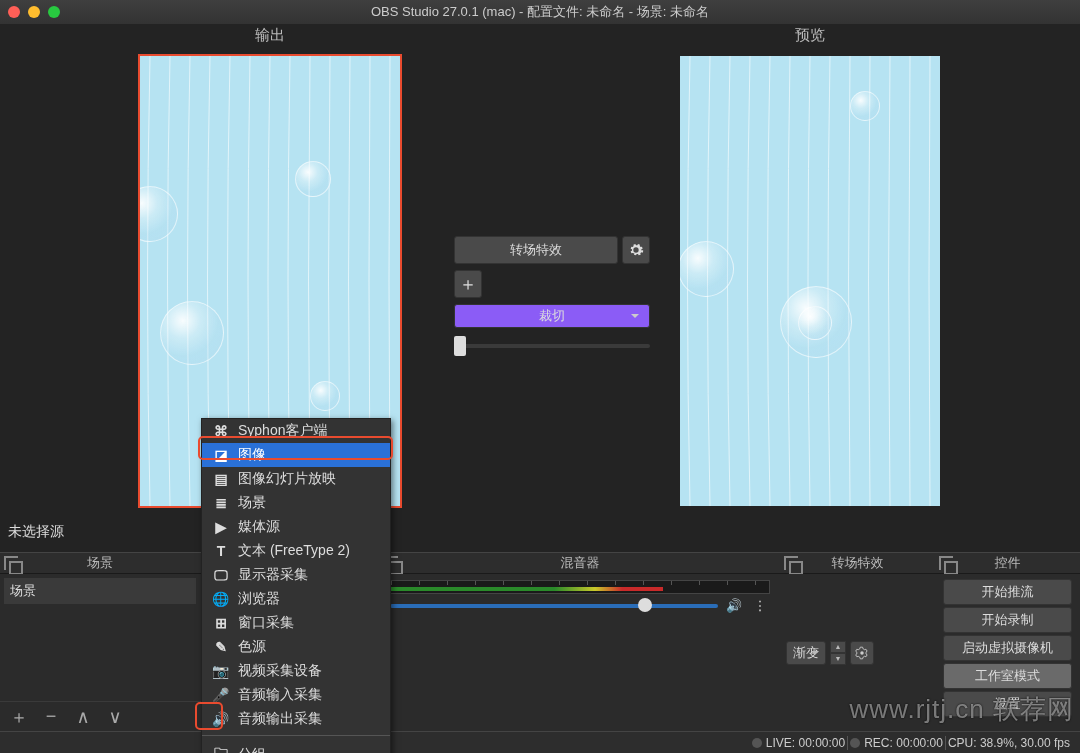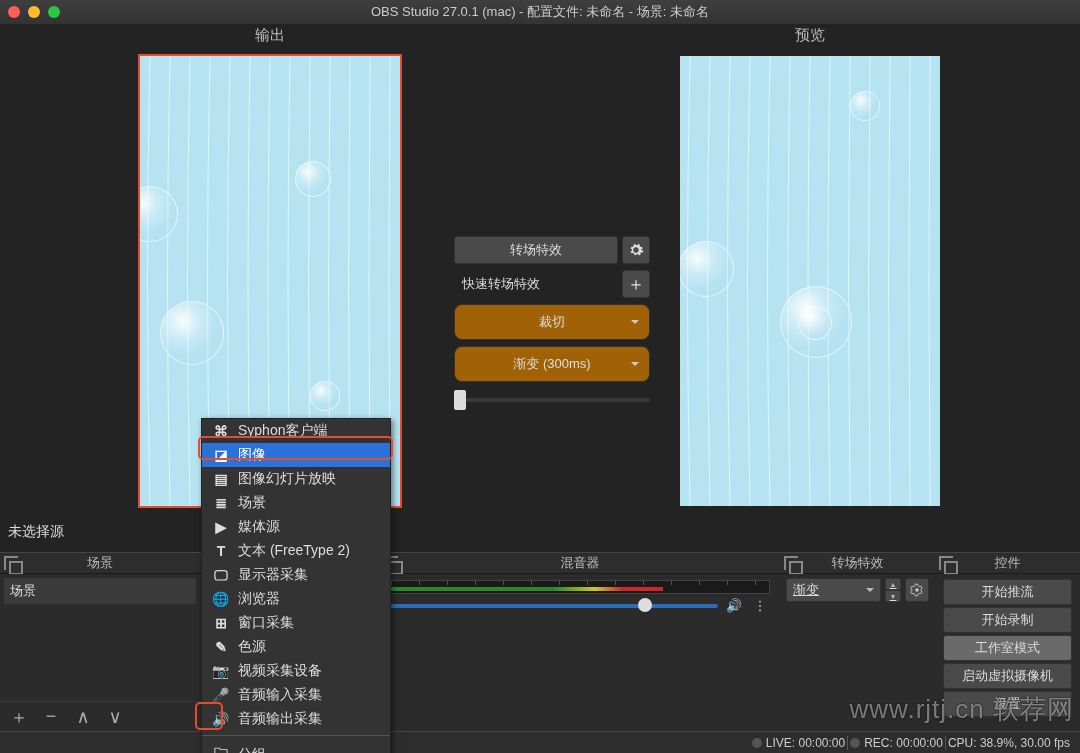"快速转场特效" div.panel-label { html: <div>快速转场特效</div> -> none }
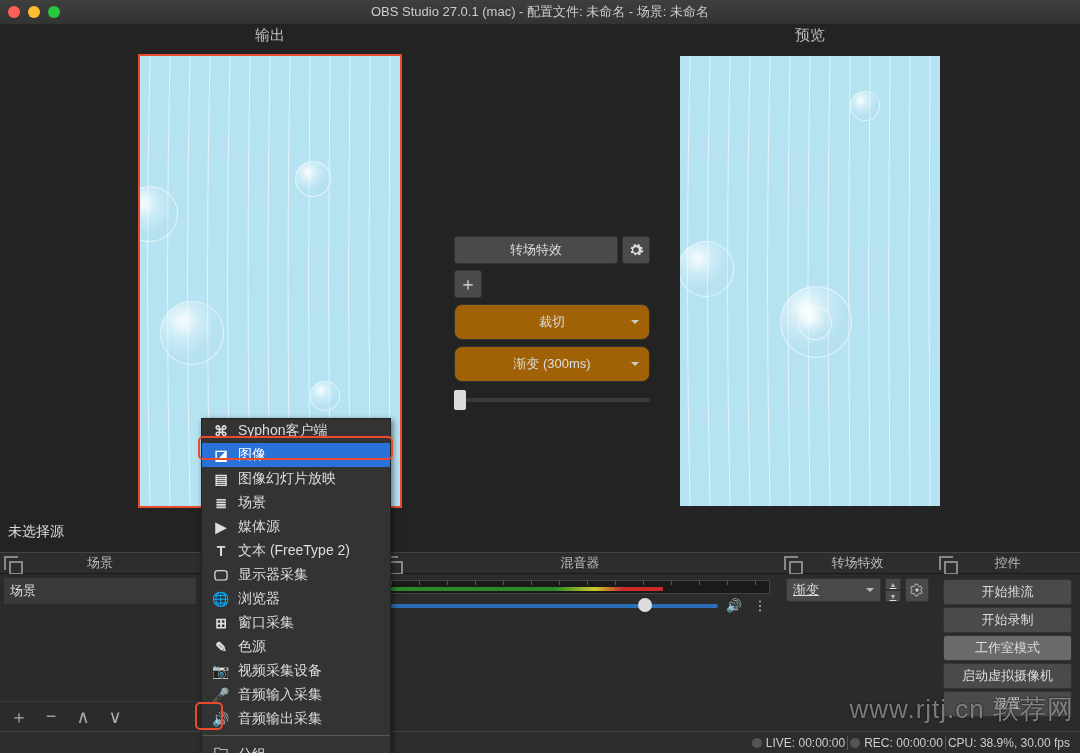"裁切" .panel-select { background: #a16207 -> #8b5cf6; border-radius: 8px -> 3px; height: 36px -> 24px }
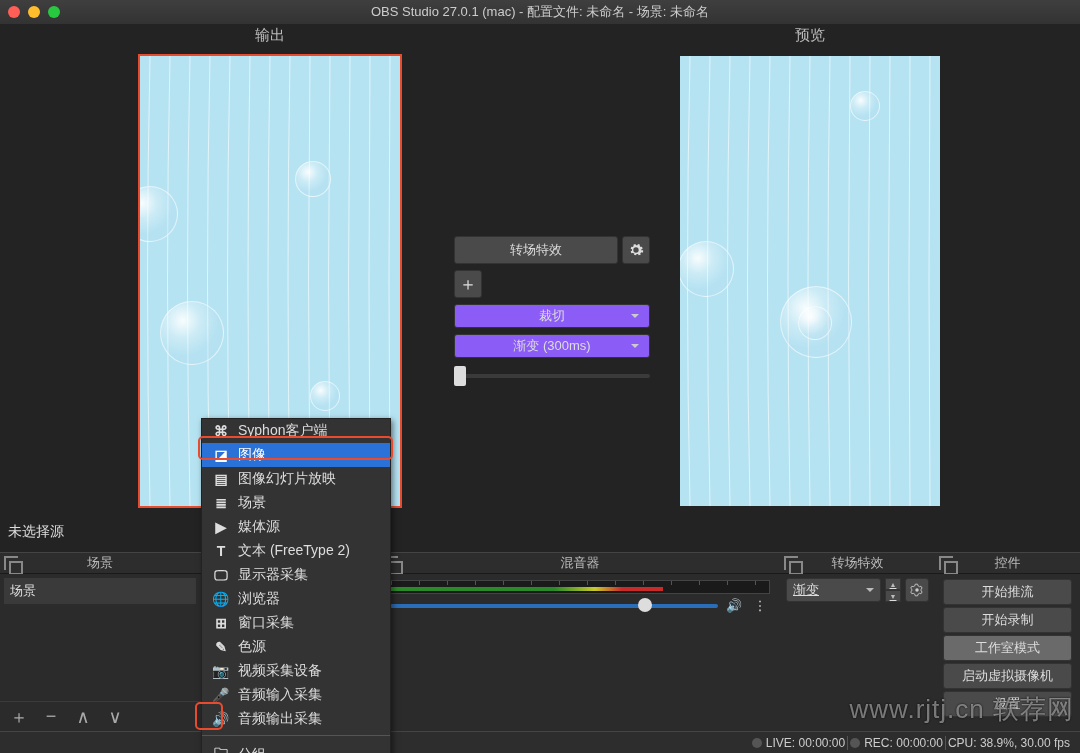"渐变 (300ms)" div.panel-row { html: <div> <div>渐变 (300ms)</div> </div> -> none }
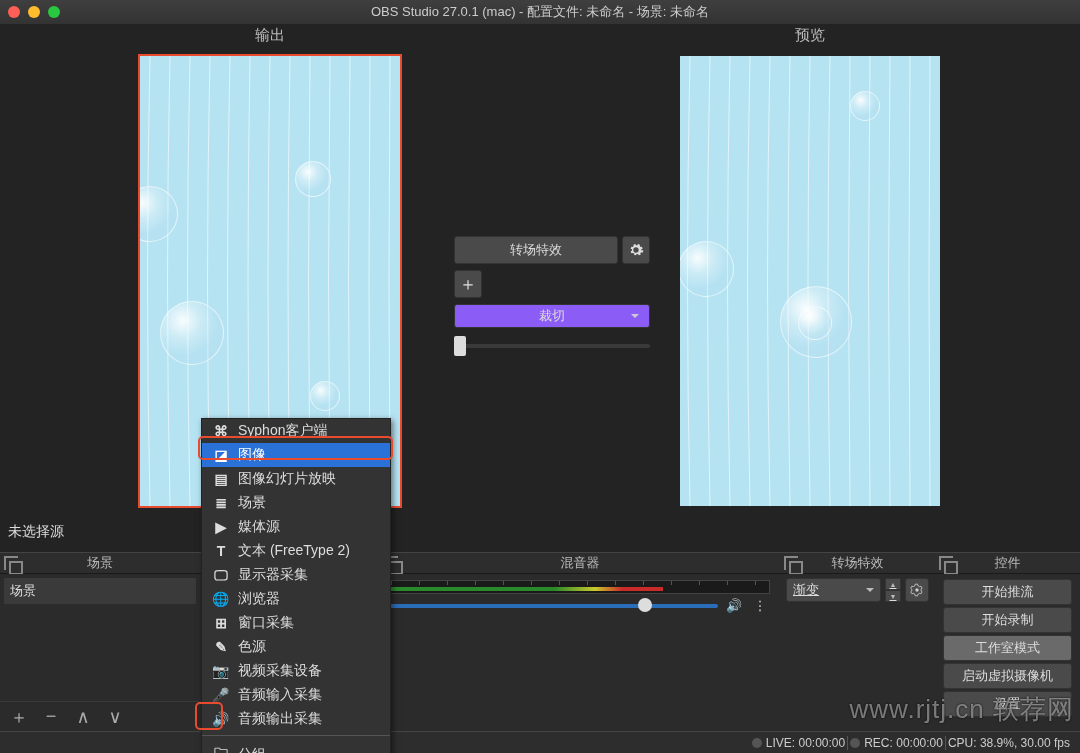"渐变" .trans-panel { flex-direction: column -> row; text-decoration: underline -> none }
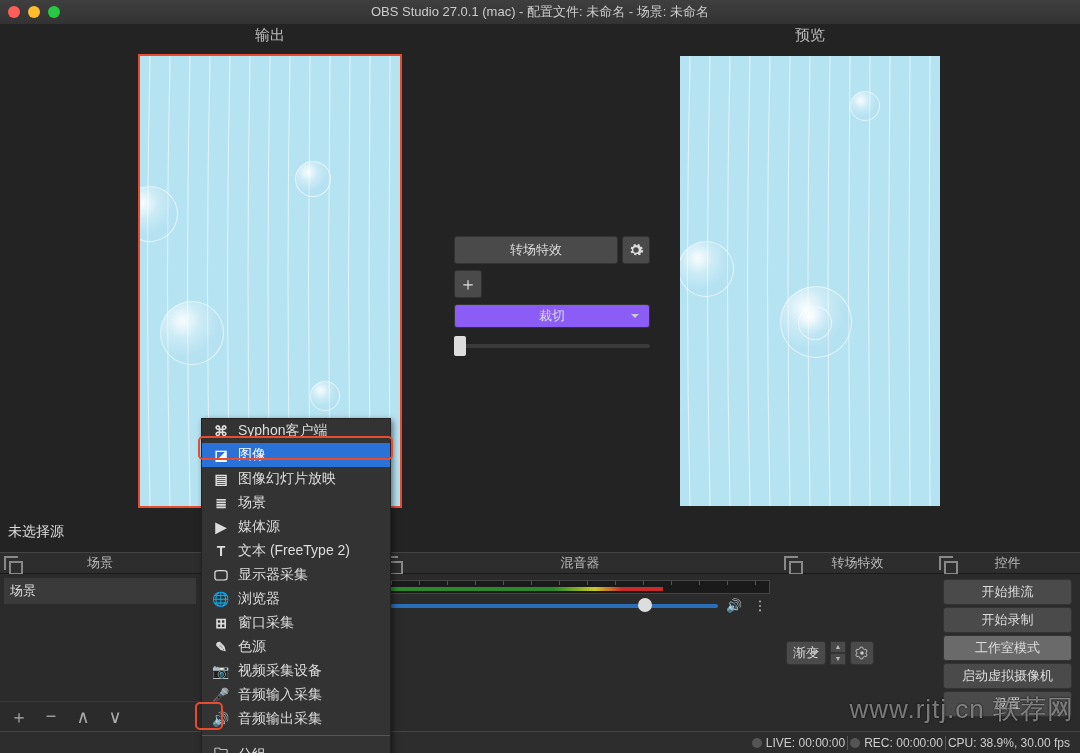"工作室模式" div.ctrl-btn { order: before "启动虚拟摄像机" -> after "启动虚拟摄像机" }
